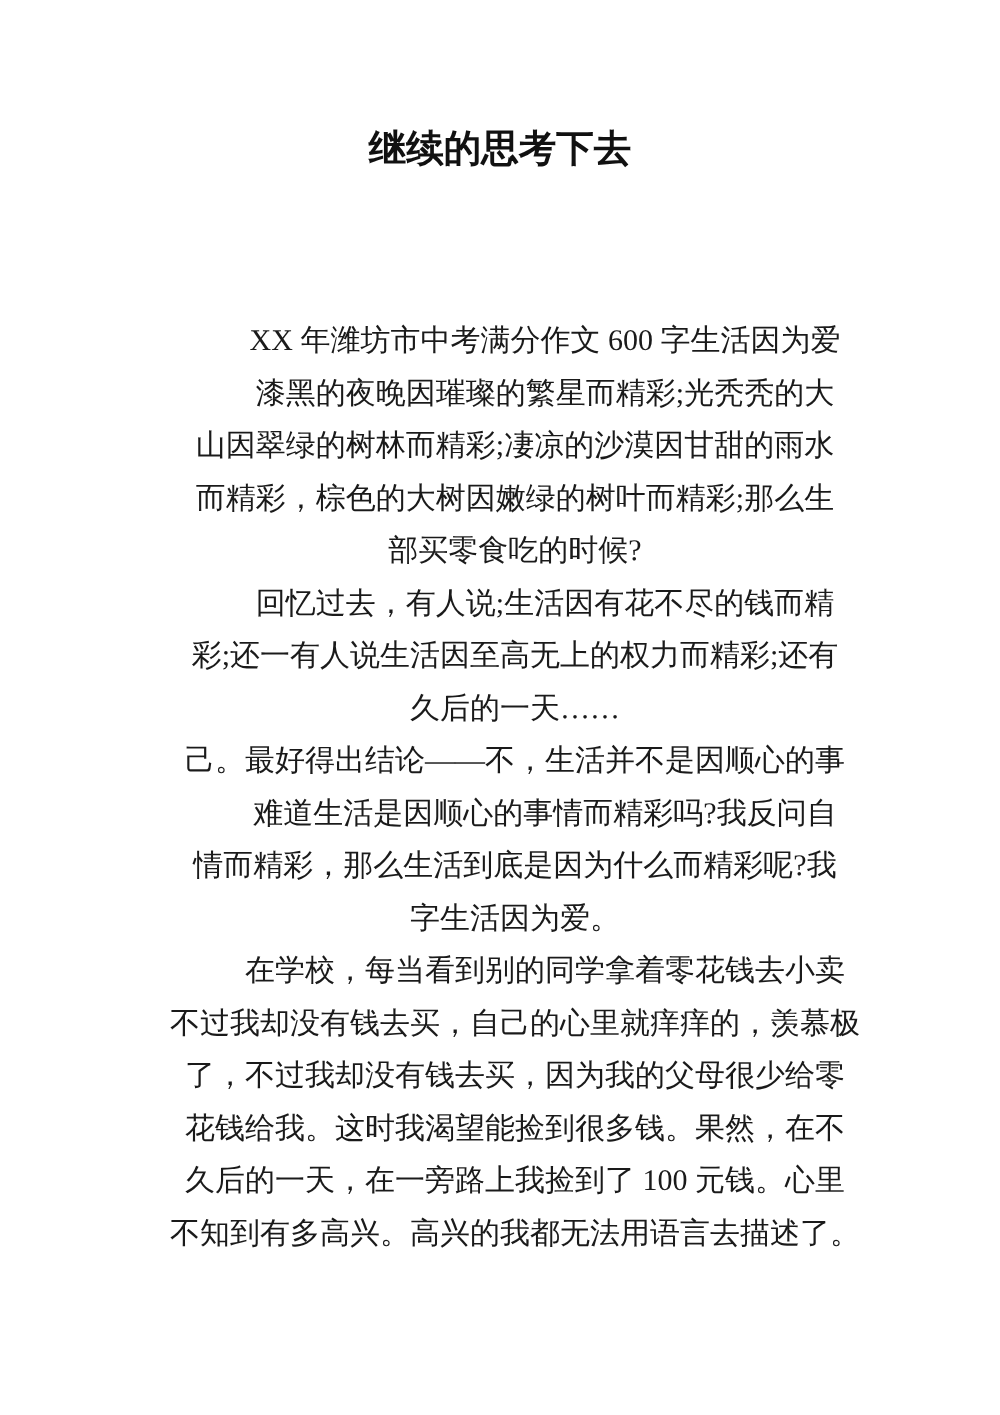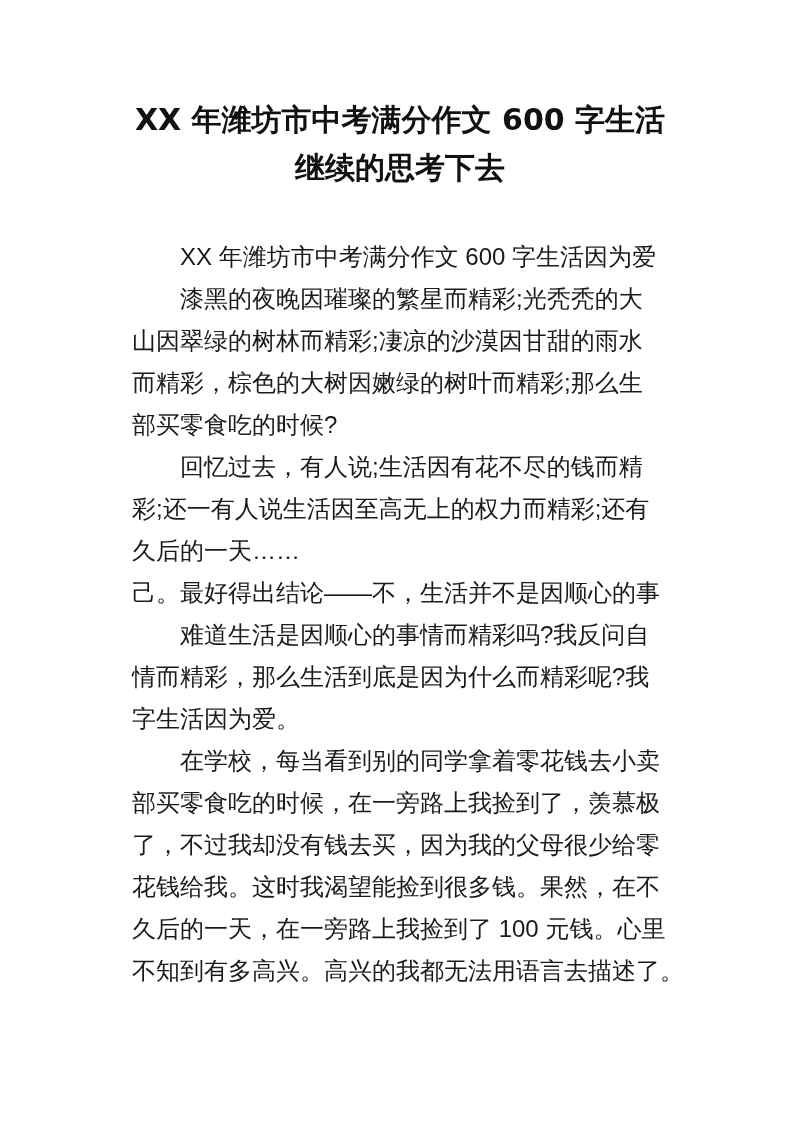"XX 年潍坊市中考满分作文 600 字生活" div { html: <div>XX 年潍坊市中考满分作文 600 字生活</div> -> none }
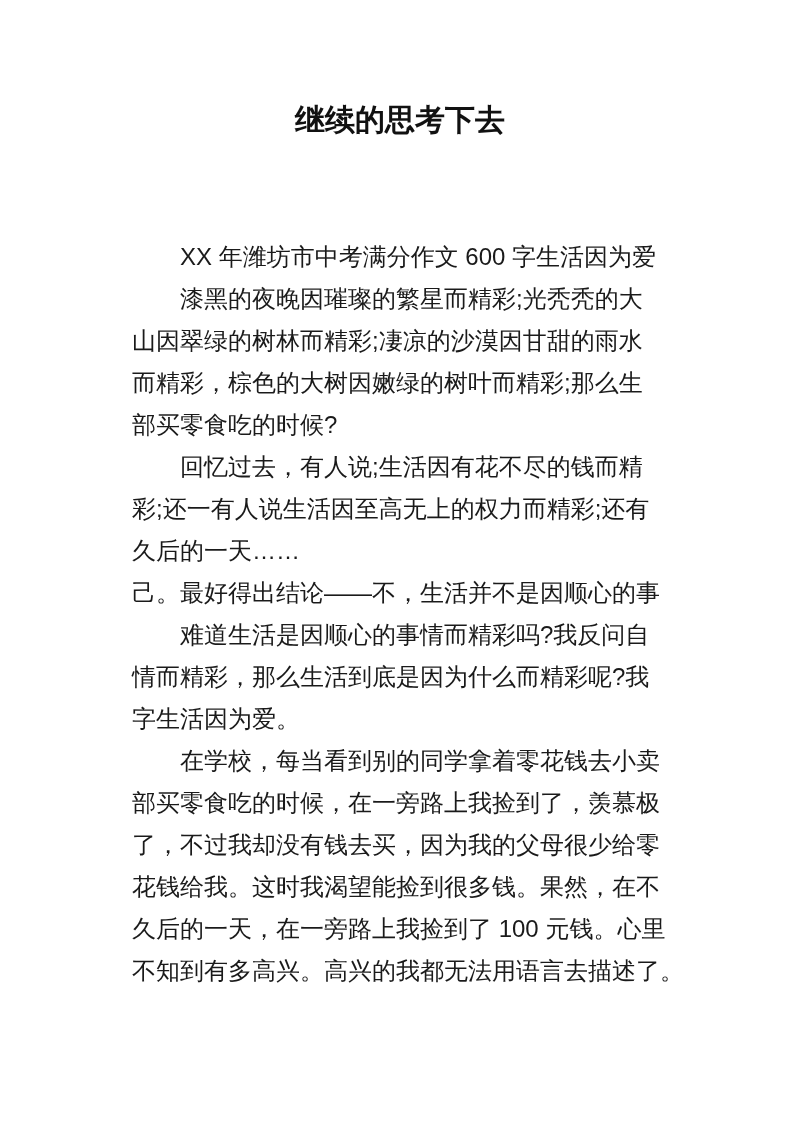"XX 年潍坊市中考满分作文 600 字生活因为爱" .body { font-family: Liberation Sans, sans-serif -> Liberation Serif, serif; text-align: none -> center; top: 236px -> 252px }
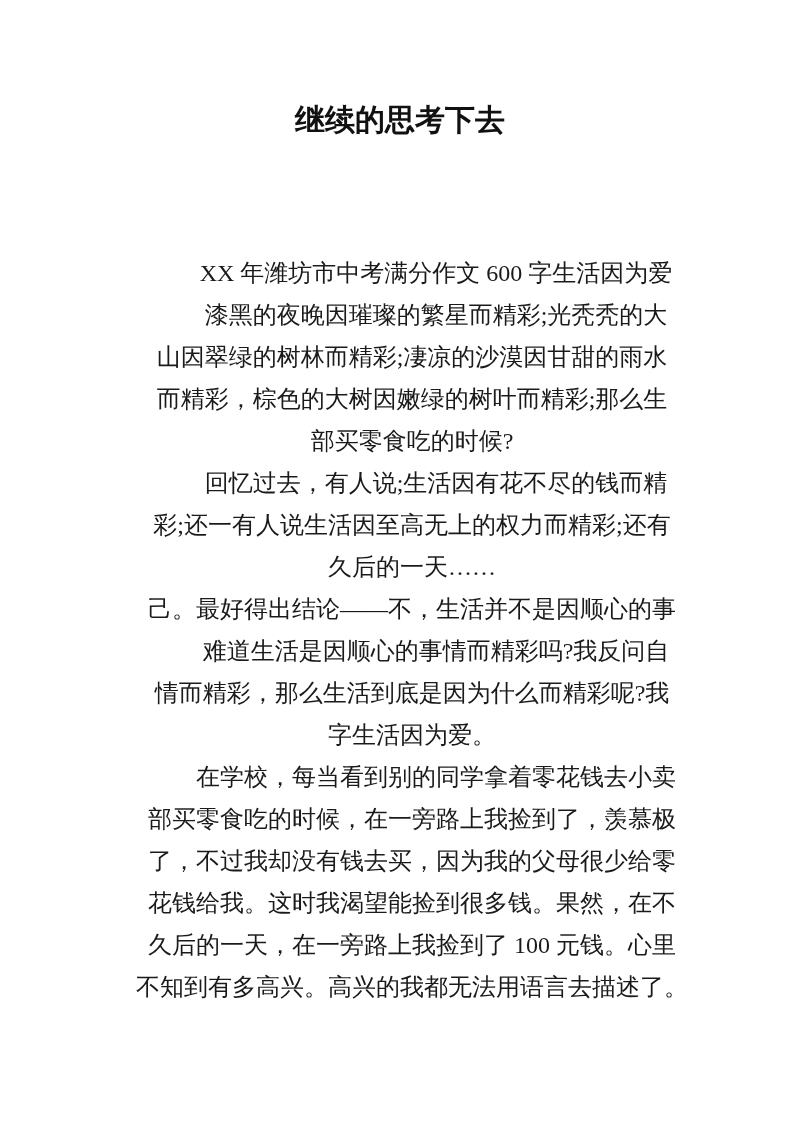"部买零食吃的时候，在一旁路上我捡到了，羡慕极" div.line { text: 部买零食吃的时候，在一旁路上我捡到了 -> 不过我却没有钱去买，自己的心里就痒痒的 }
